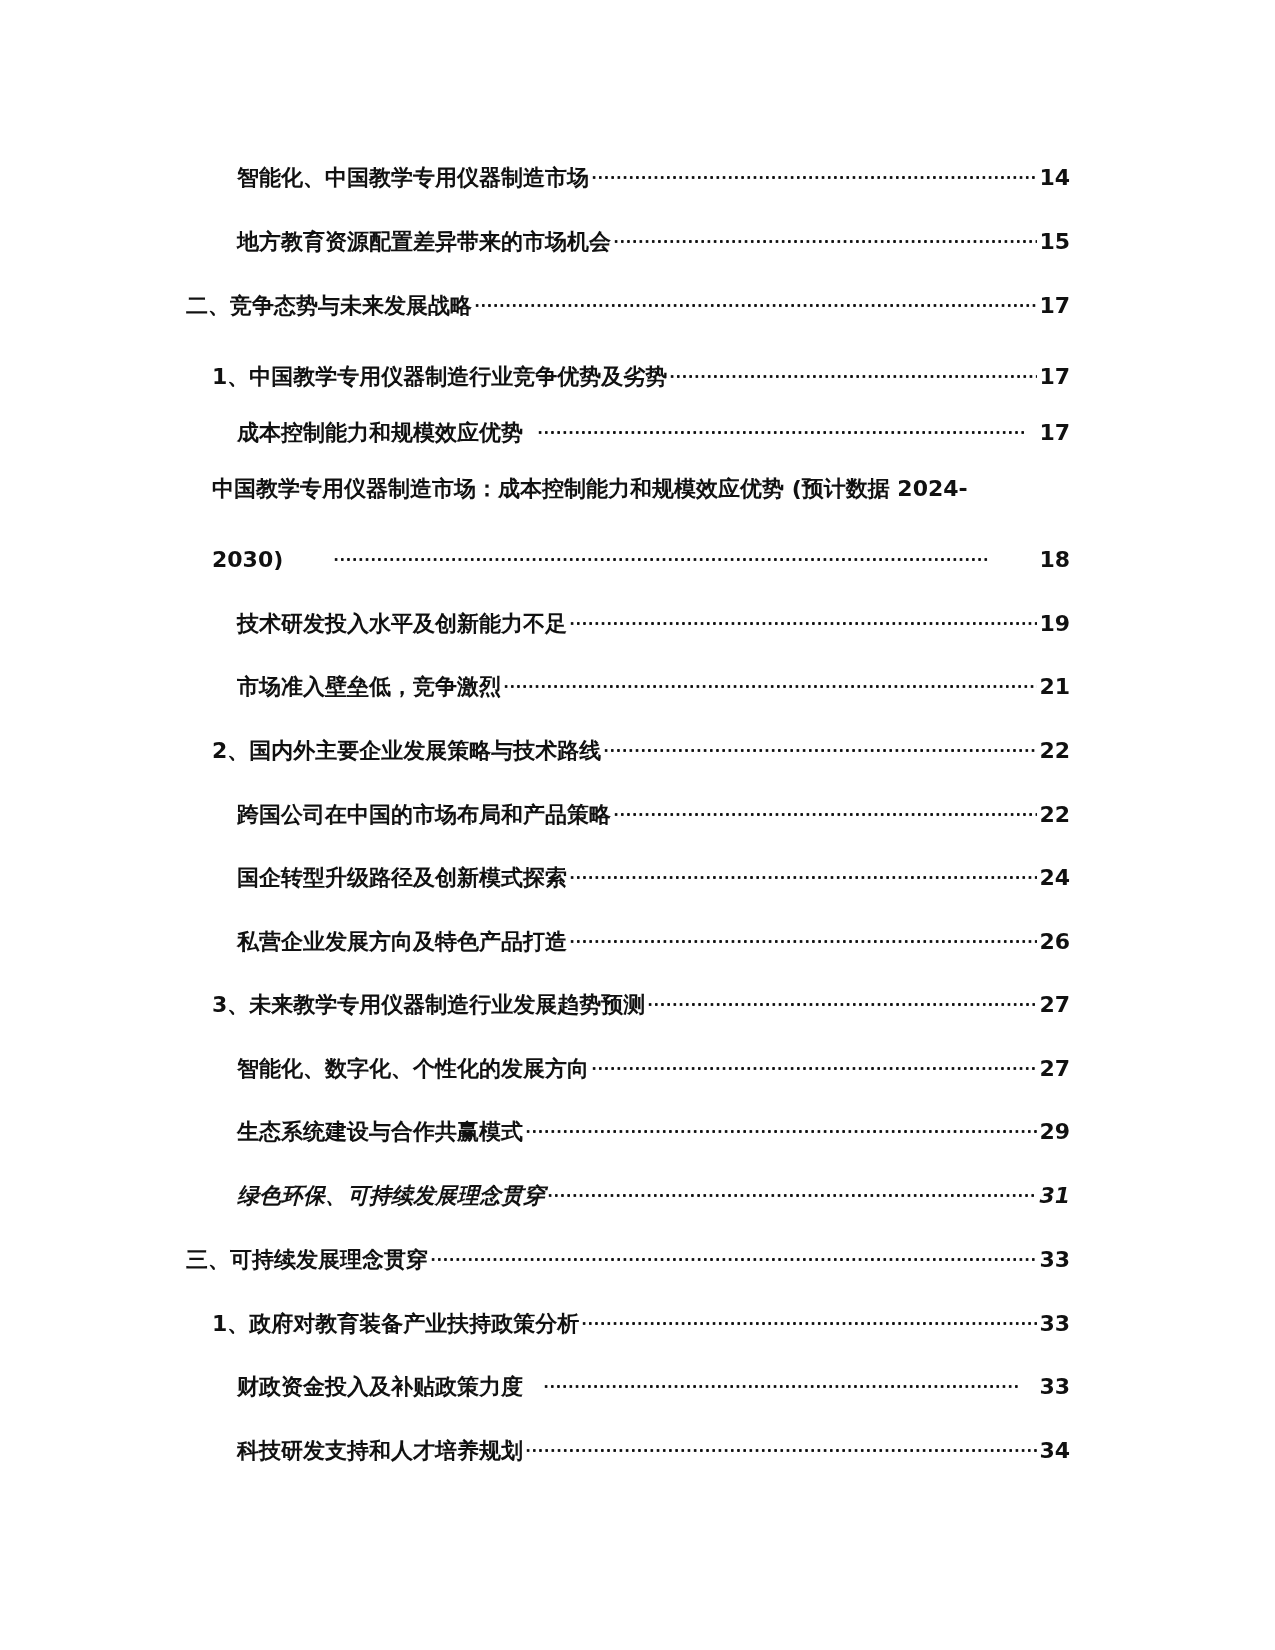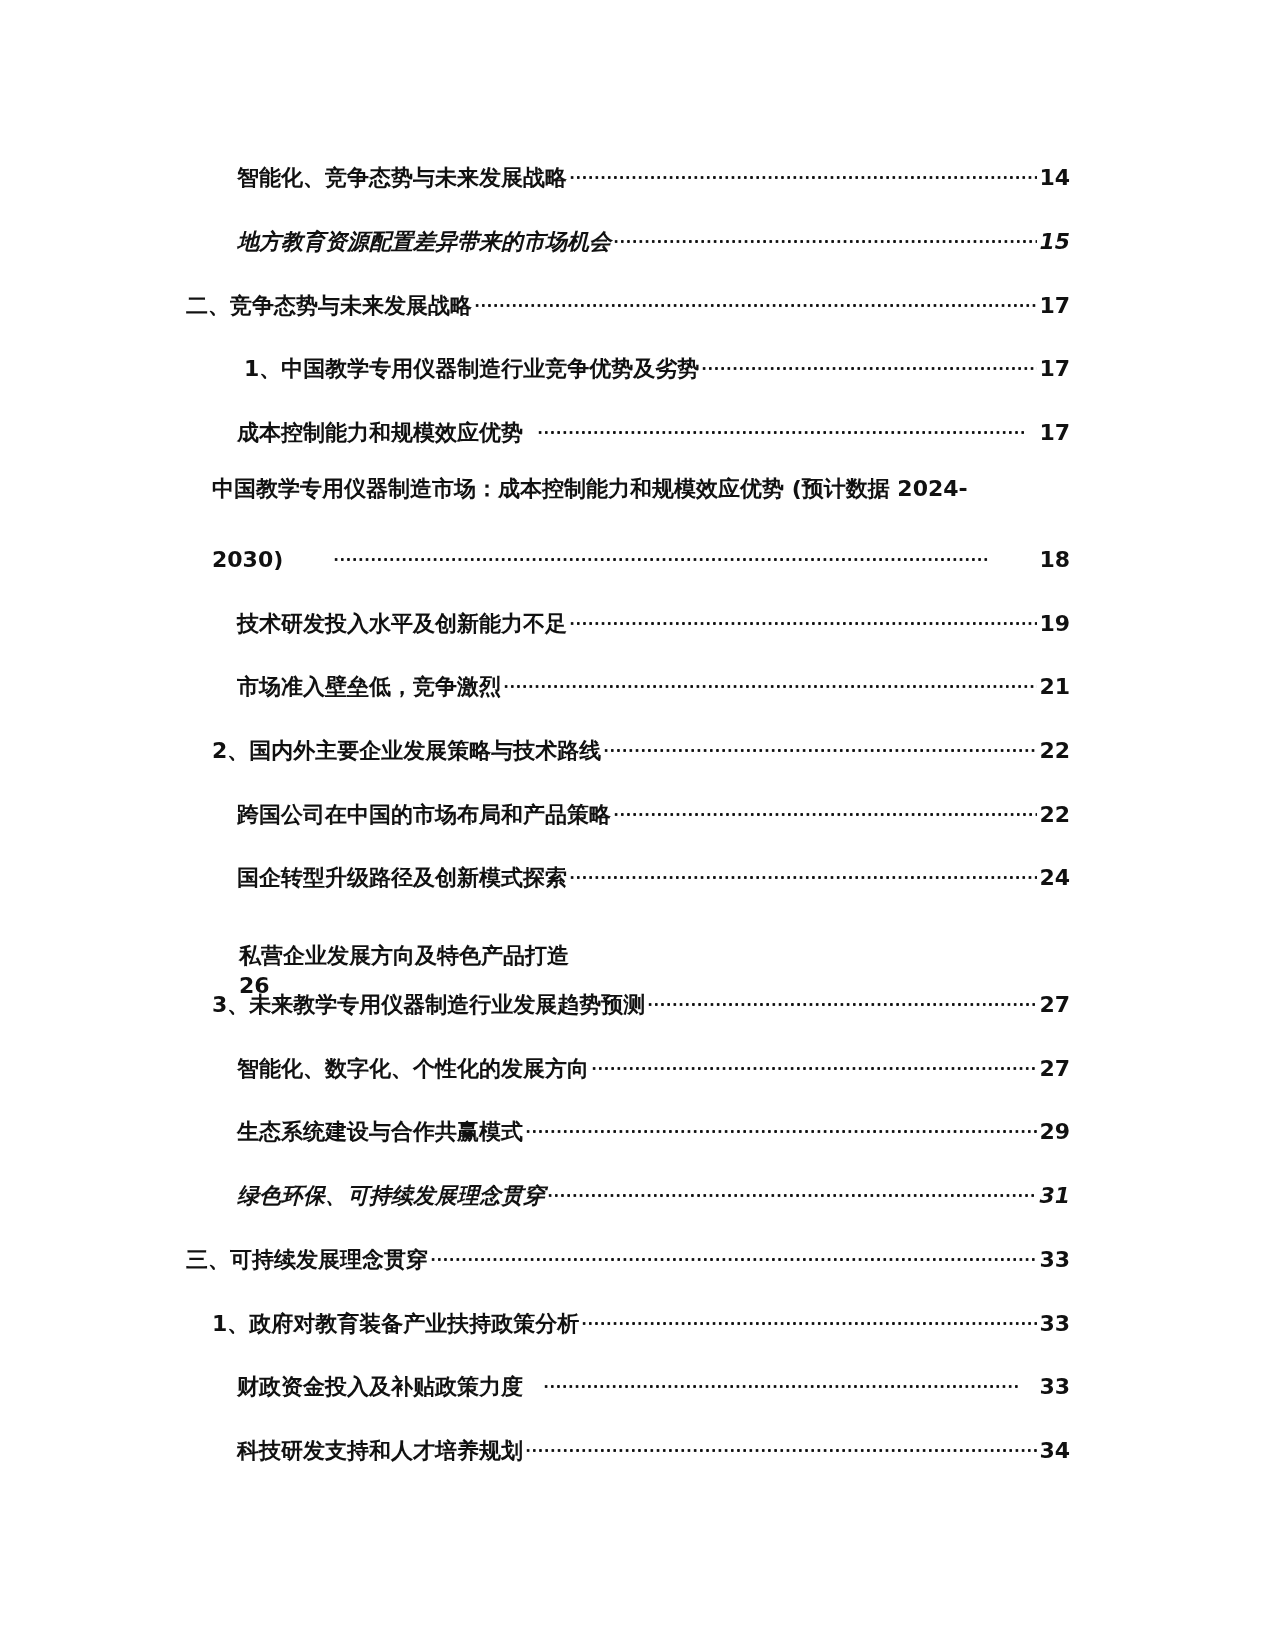"智能化、竞争态势与未来发展战略" span.entry-title { text: 竞争态势与未来发展战略 -> 中国教学专用仪器制造市场 }
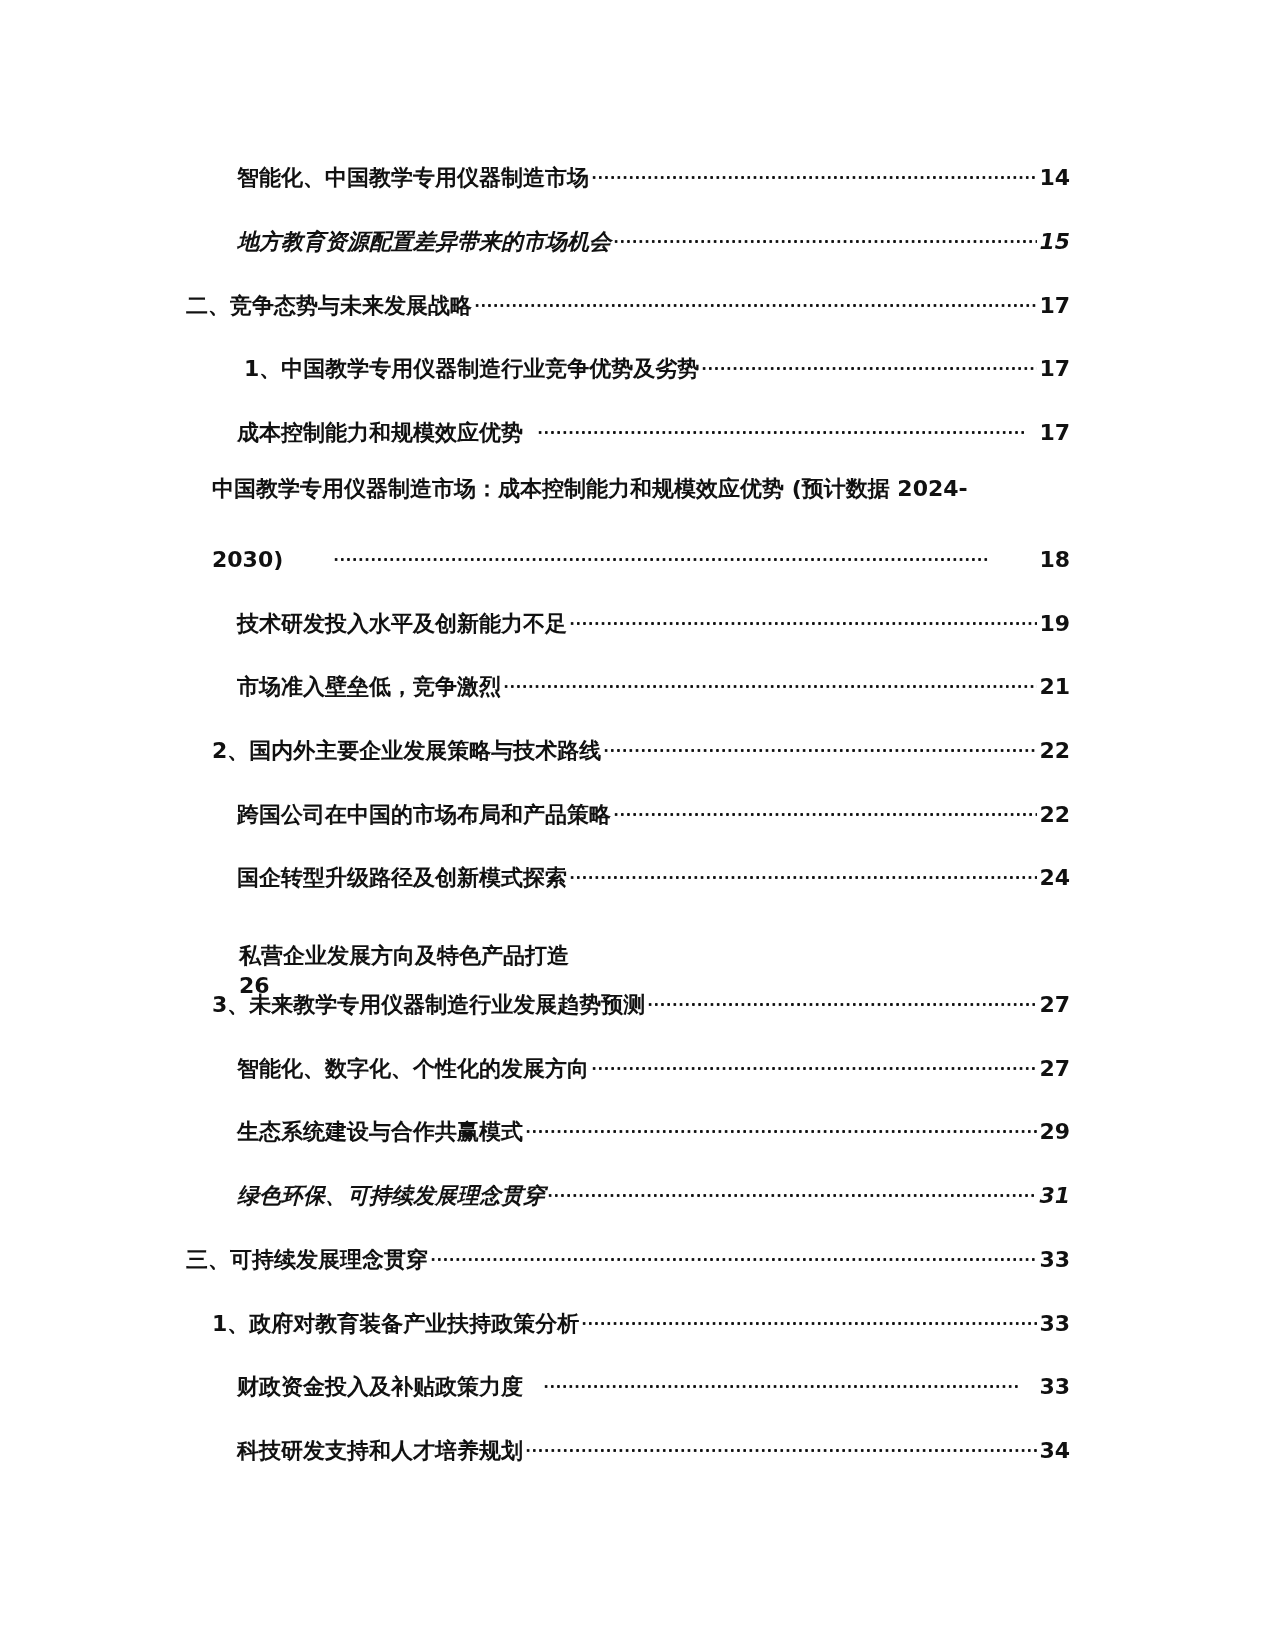"地方教育资源配置差异带来的市场机会" div.toc-entry { font-style: italic -> none }
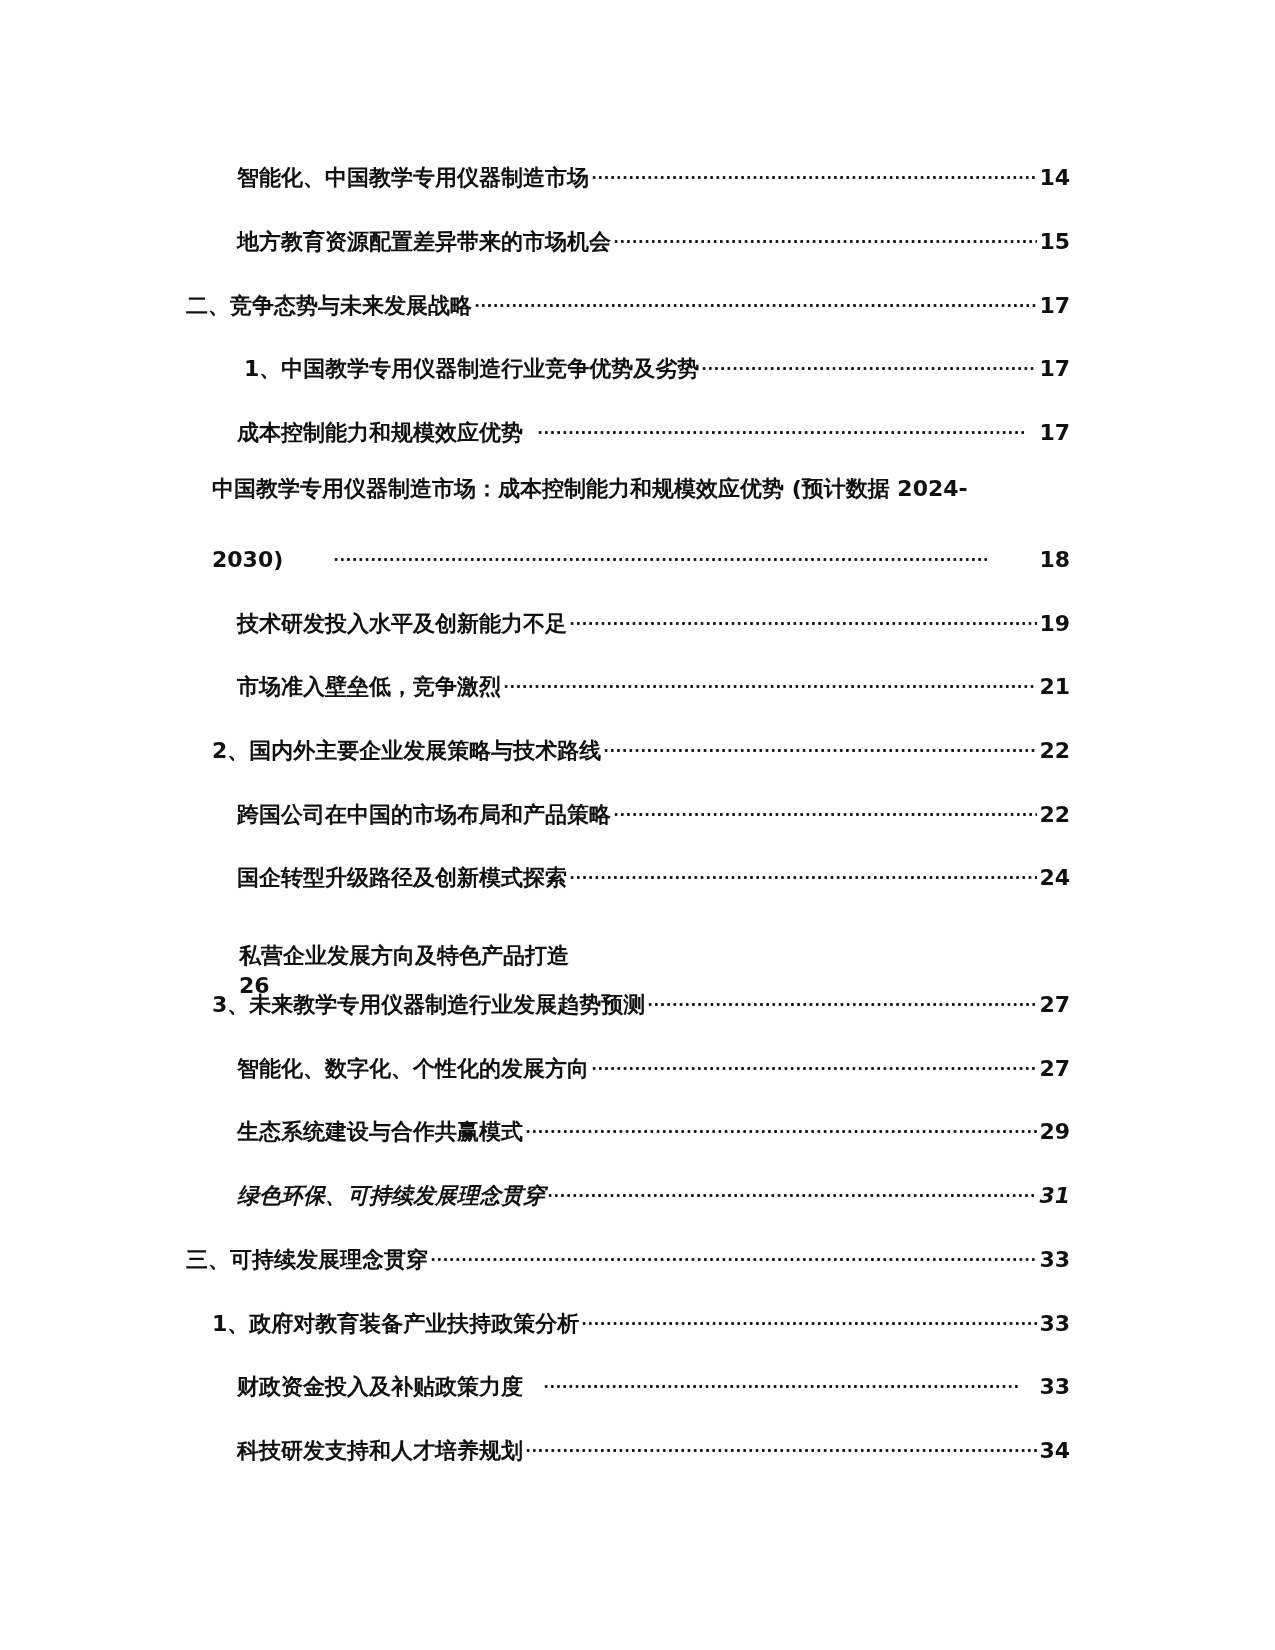"1、中国教学专用仪器制造行业竞争优势及劣势" div.toc-entry { margin-left: 32px -> none; top: 346px -> 354px }
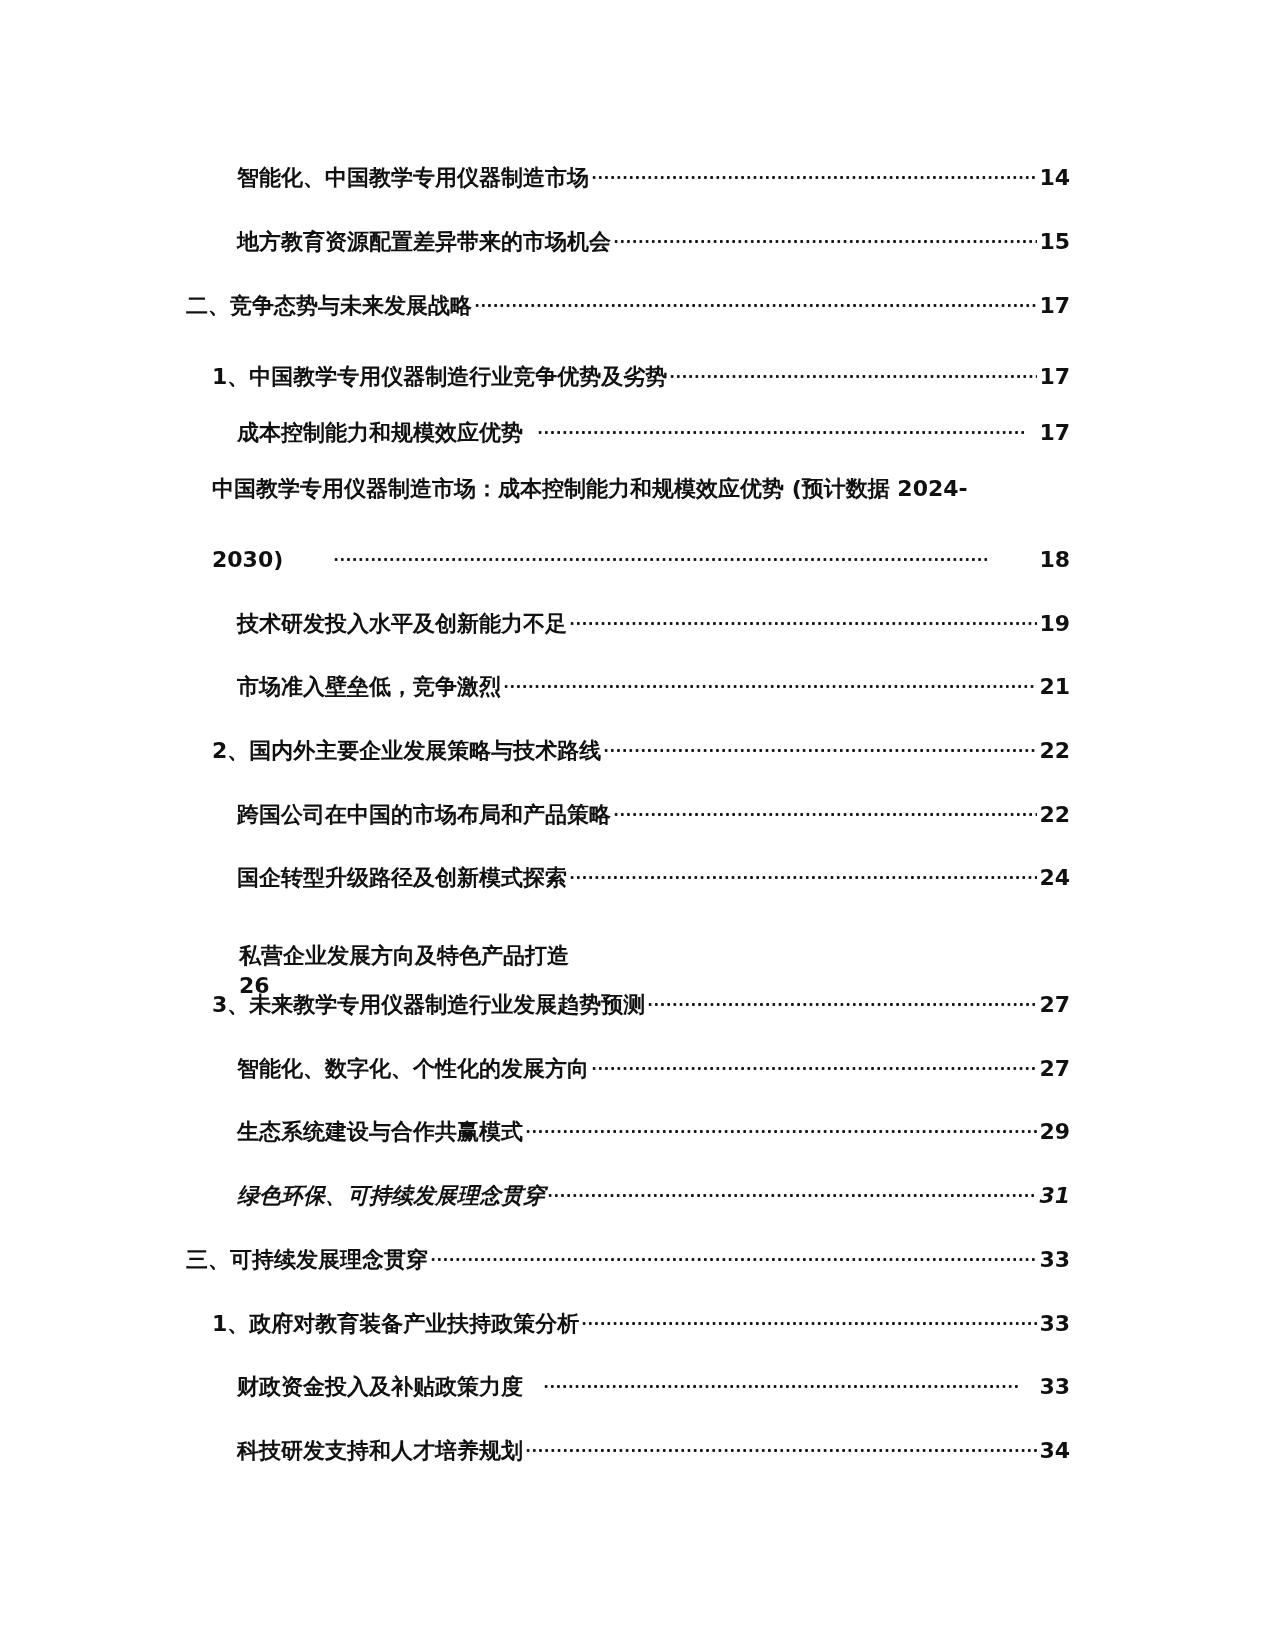"私营企业发展方向及特色产品打造" div.toc-entry { flex-direction: column -> none; top: 941px -> 919px }
